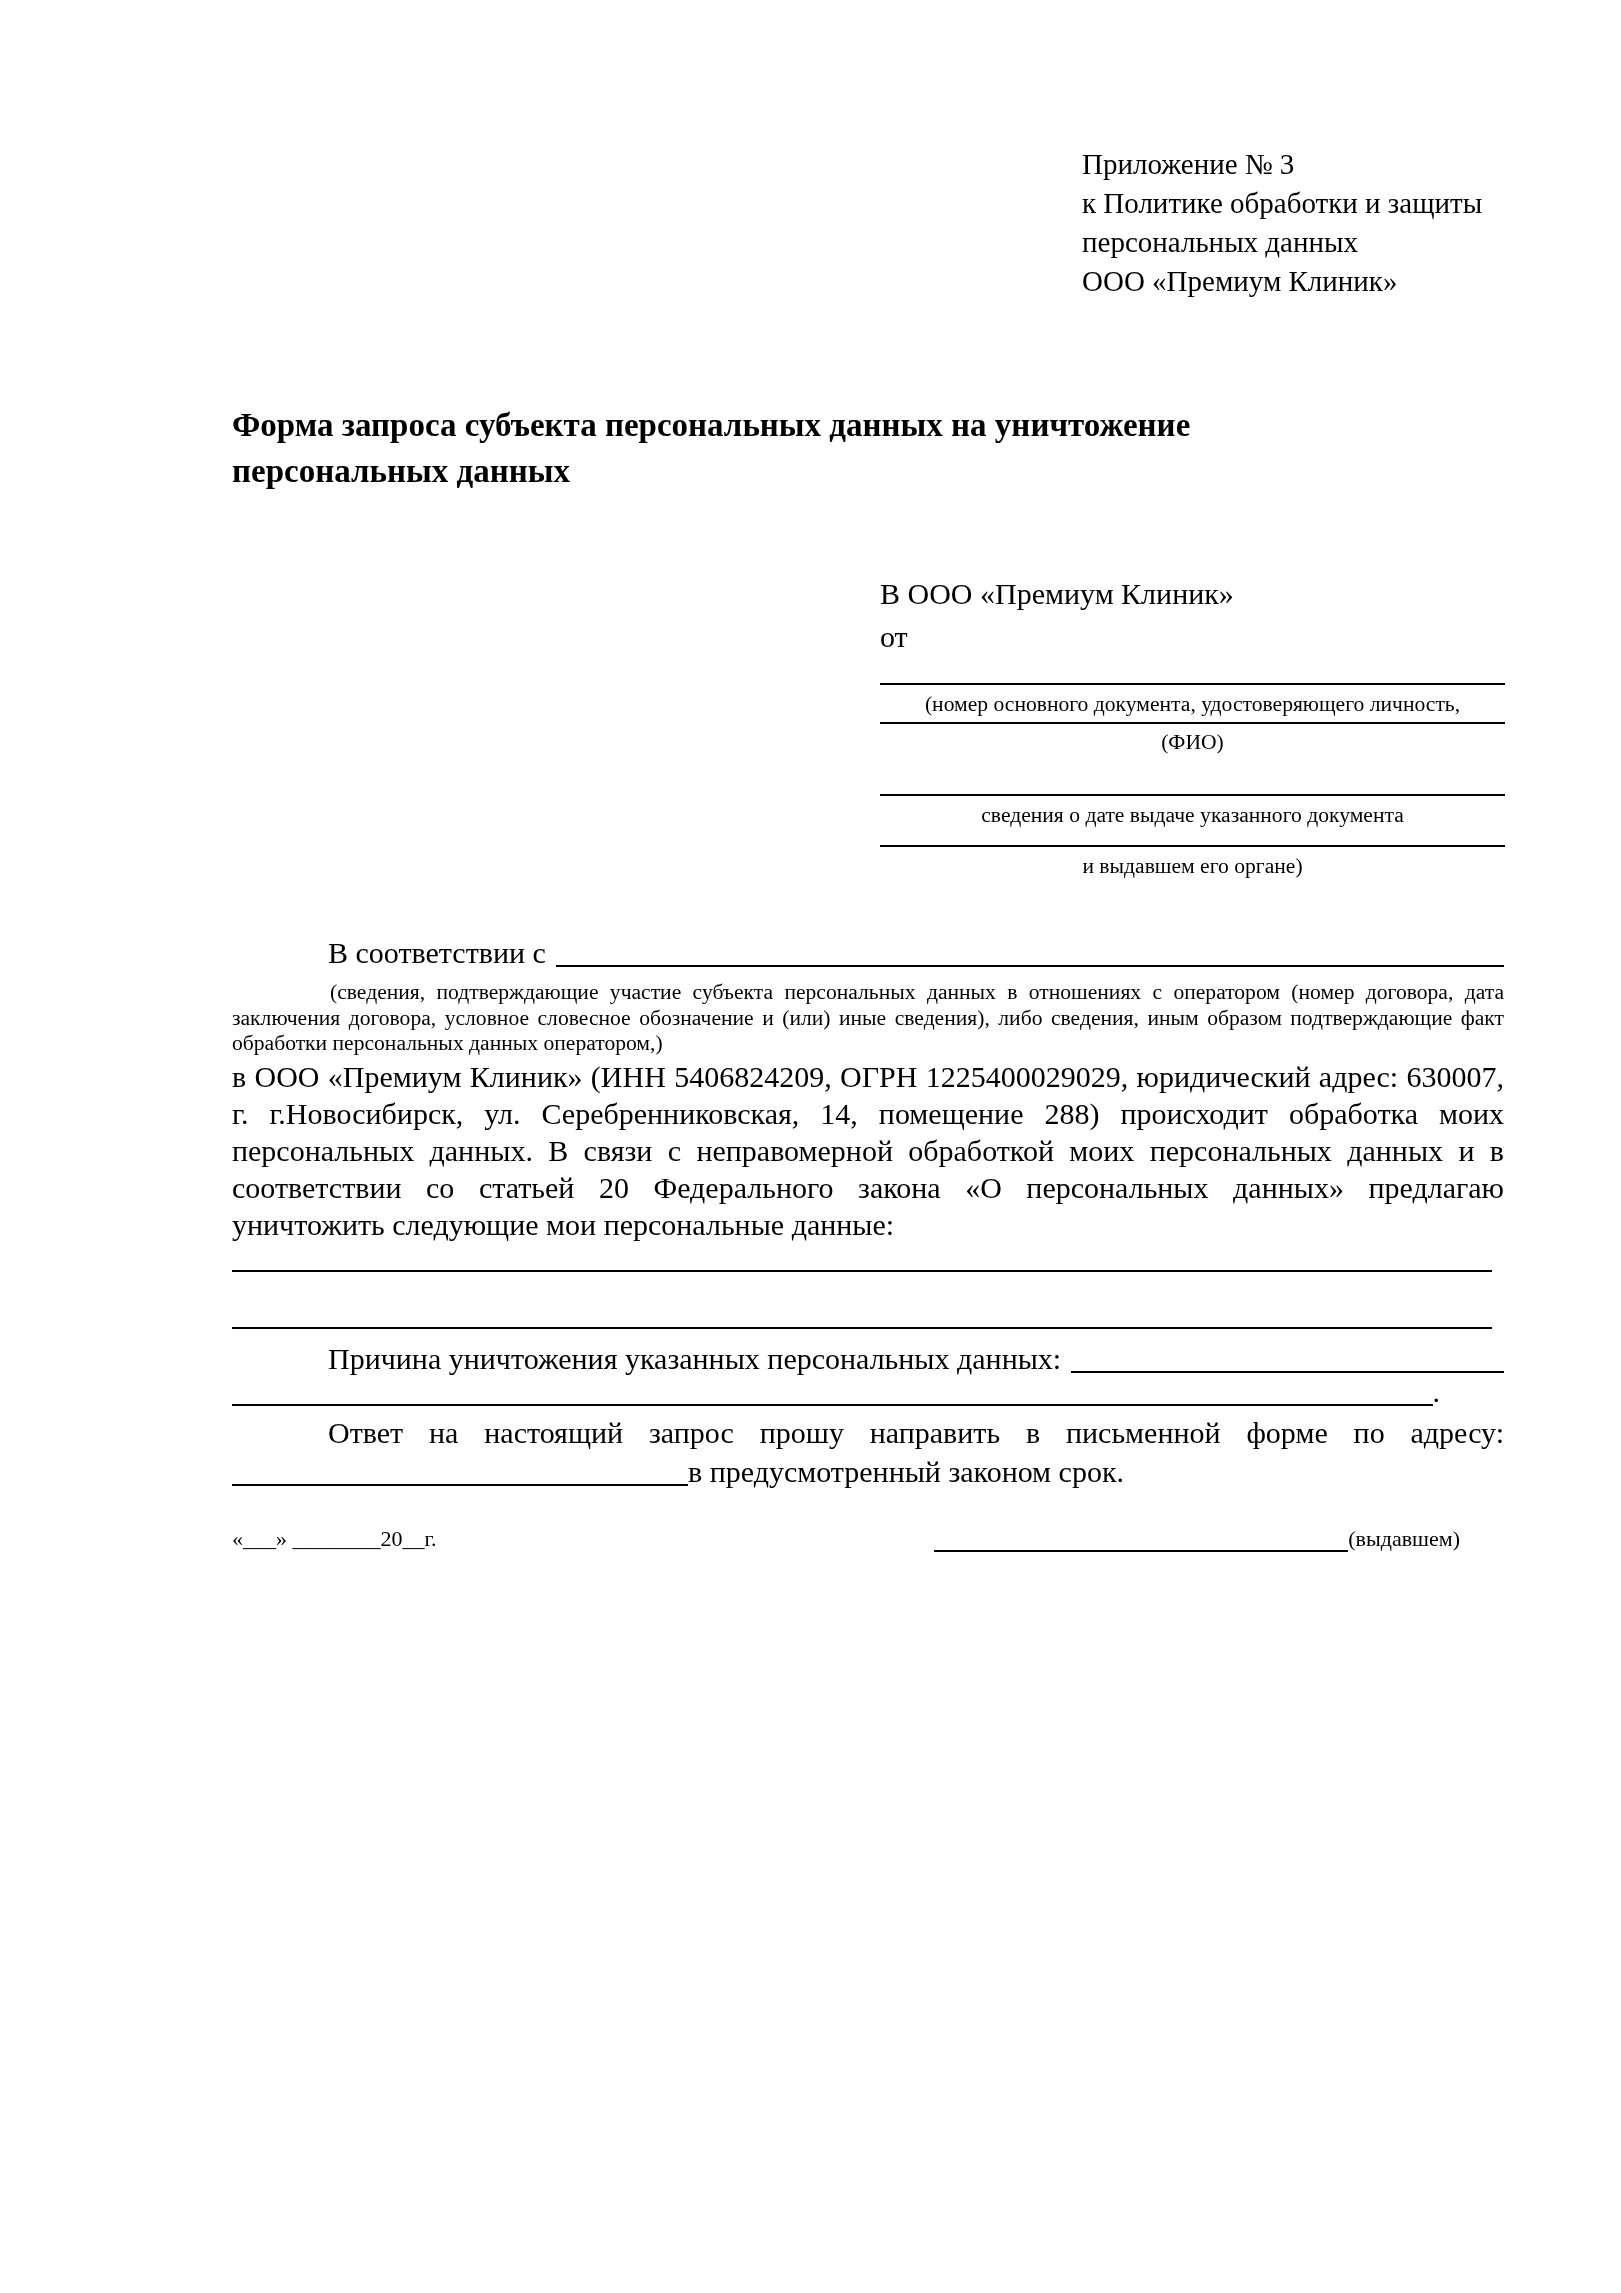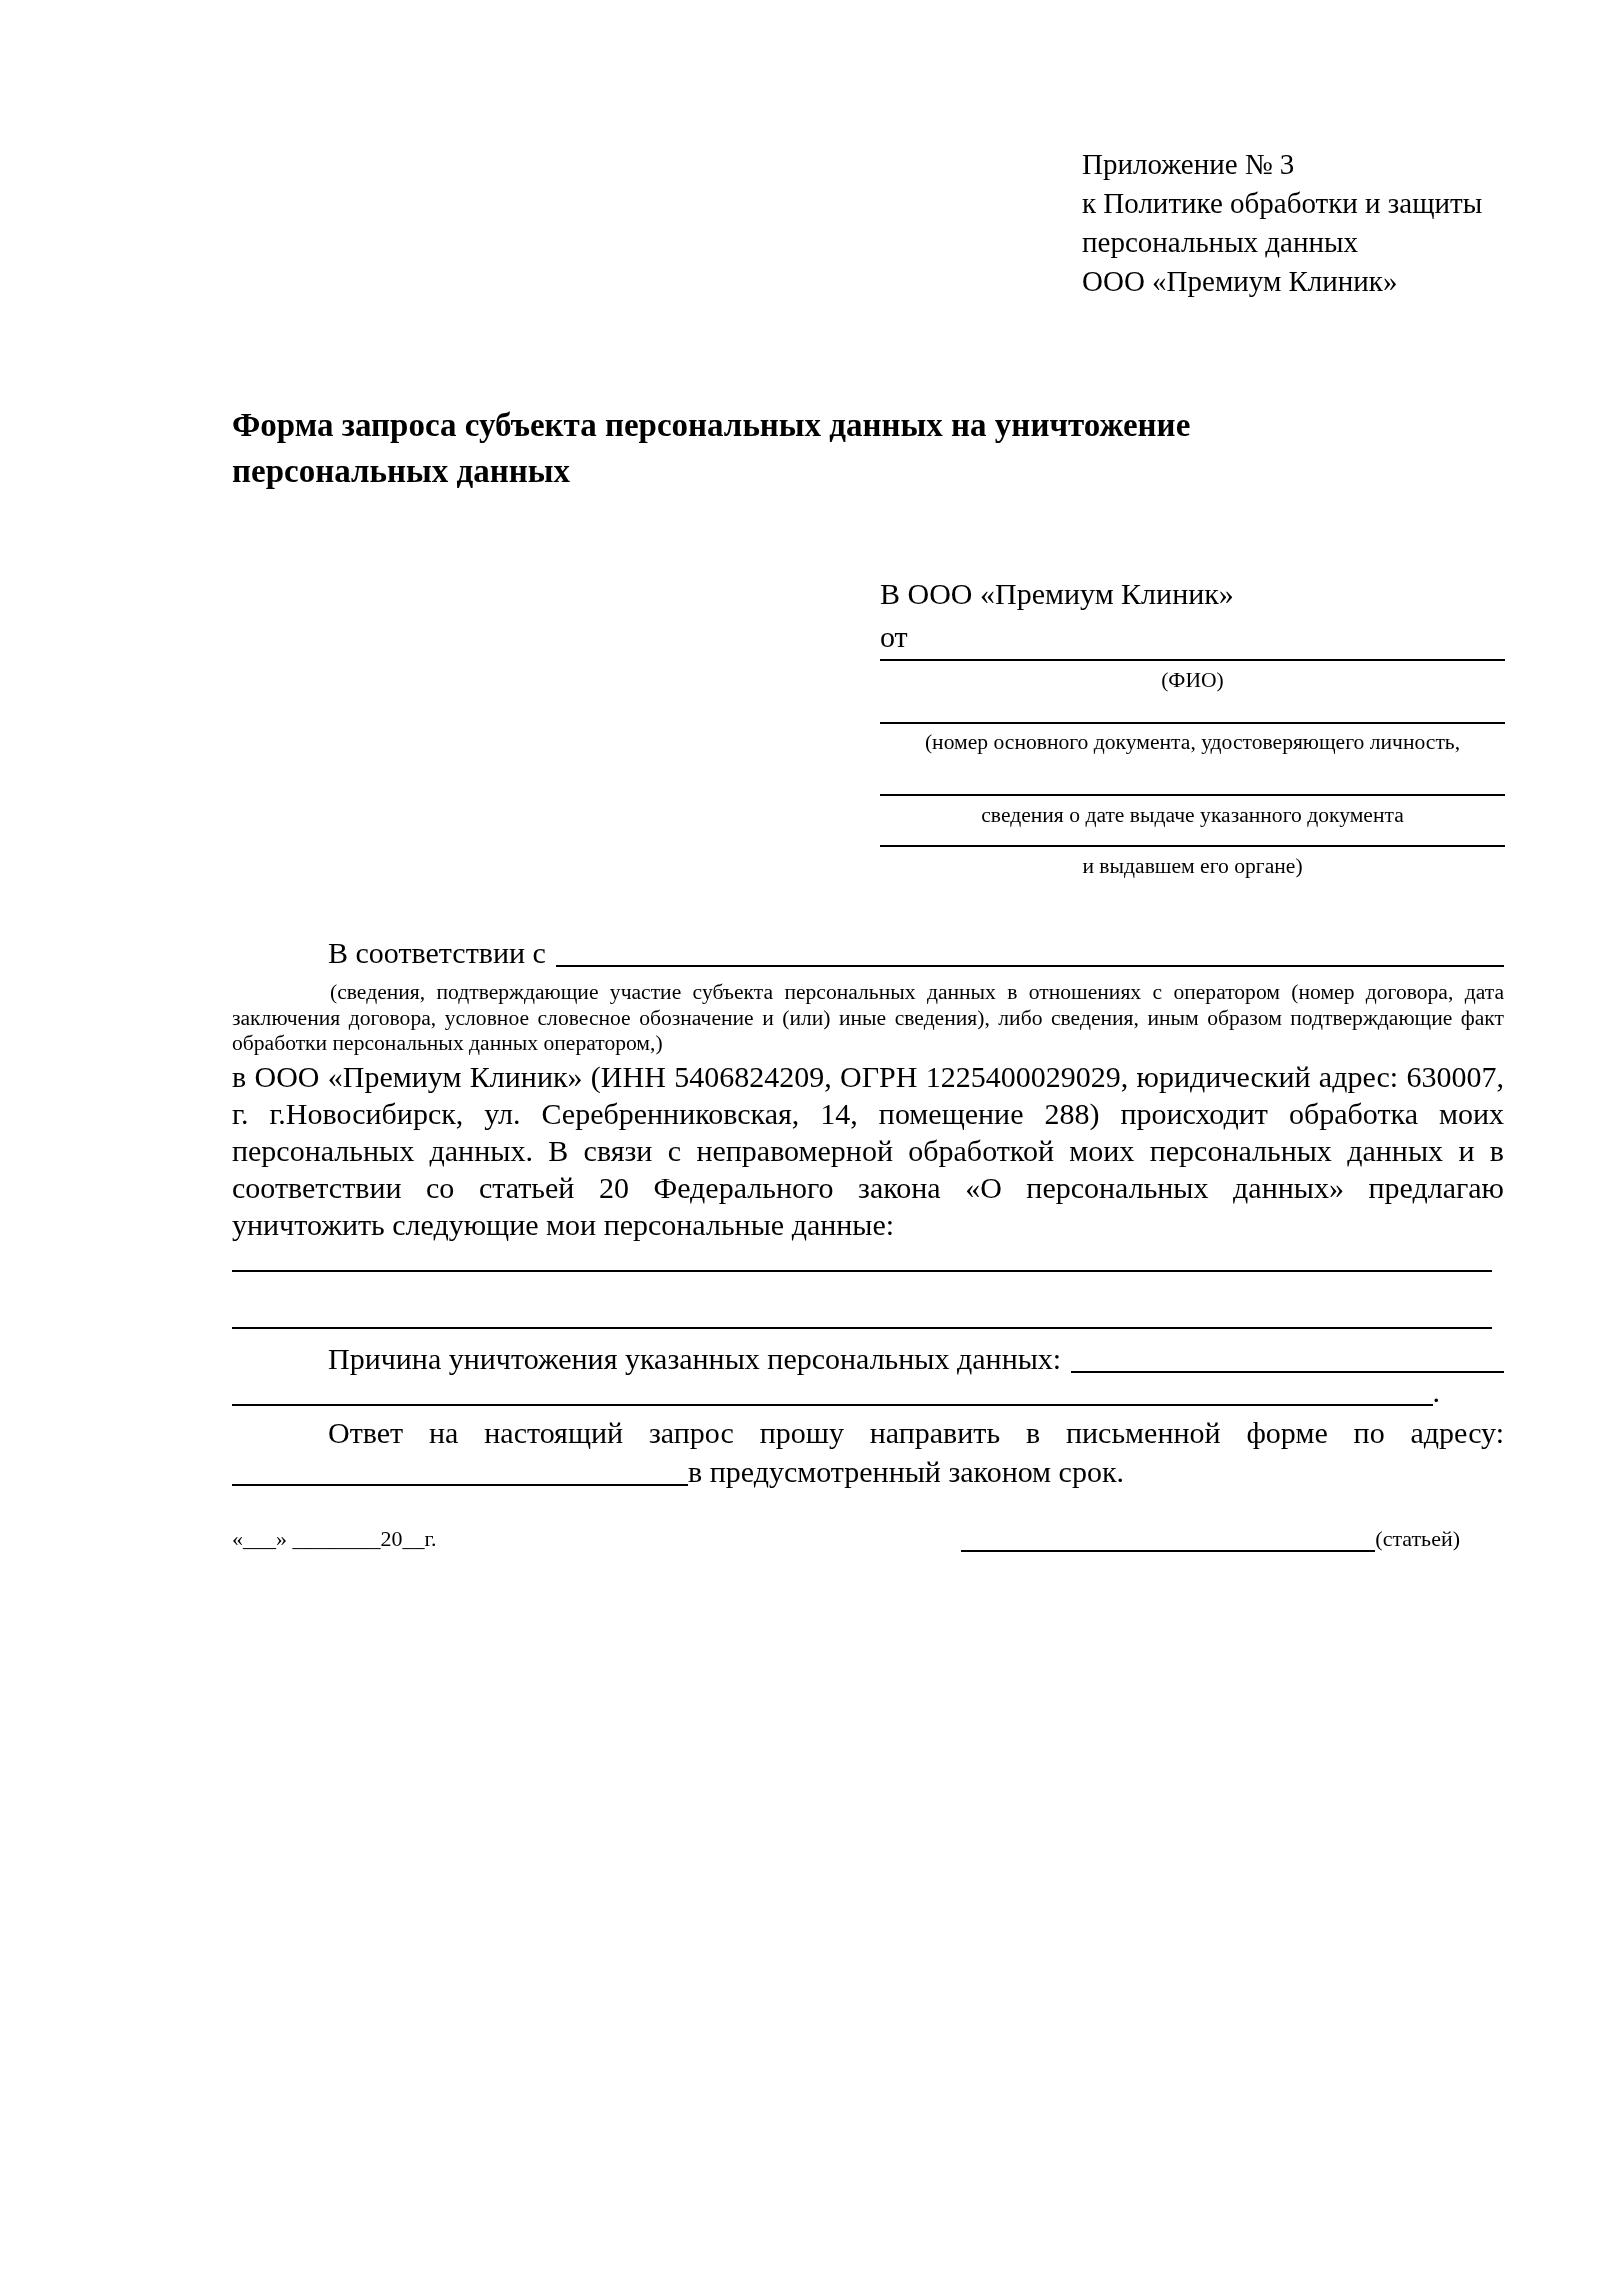"(ФИО)" div.field { order: before "(номер основного документа," -> after "(номер основного документа," }
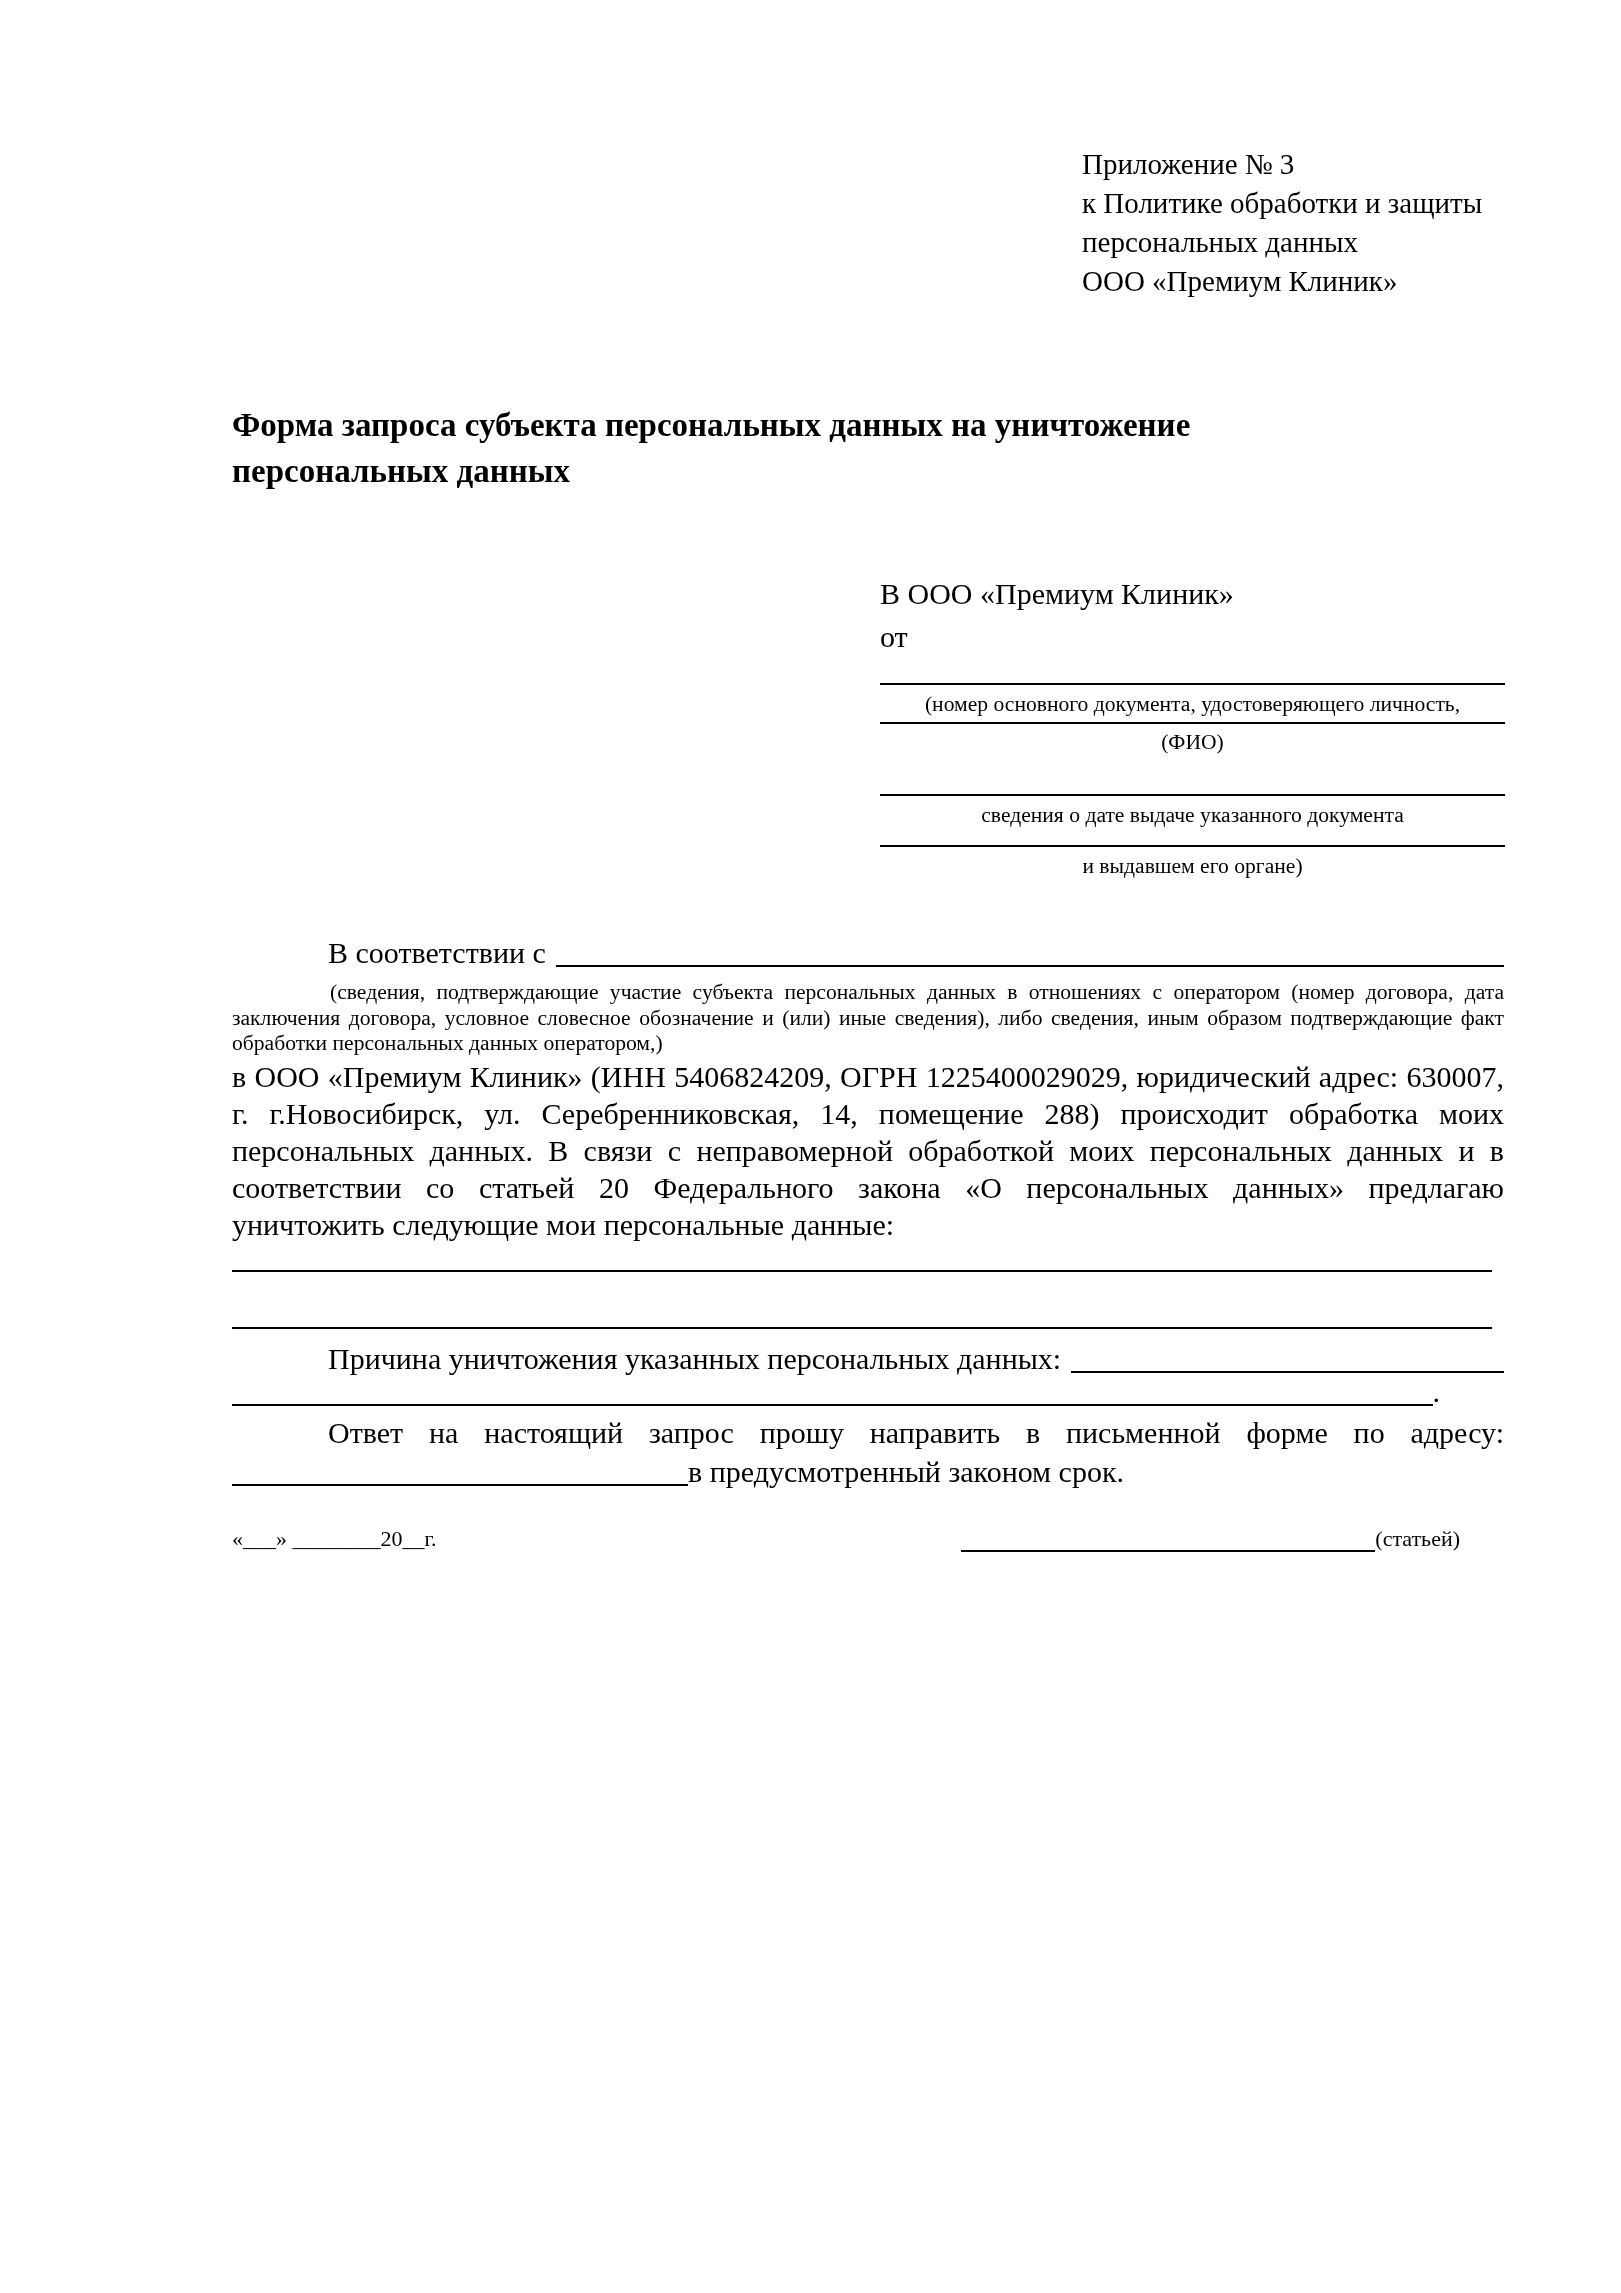"(статьей)" span { text: статьей -> выдавшем }
